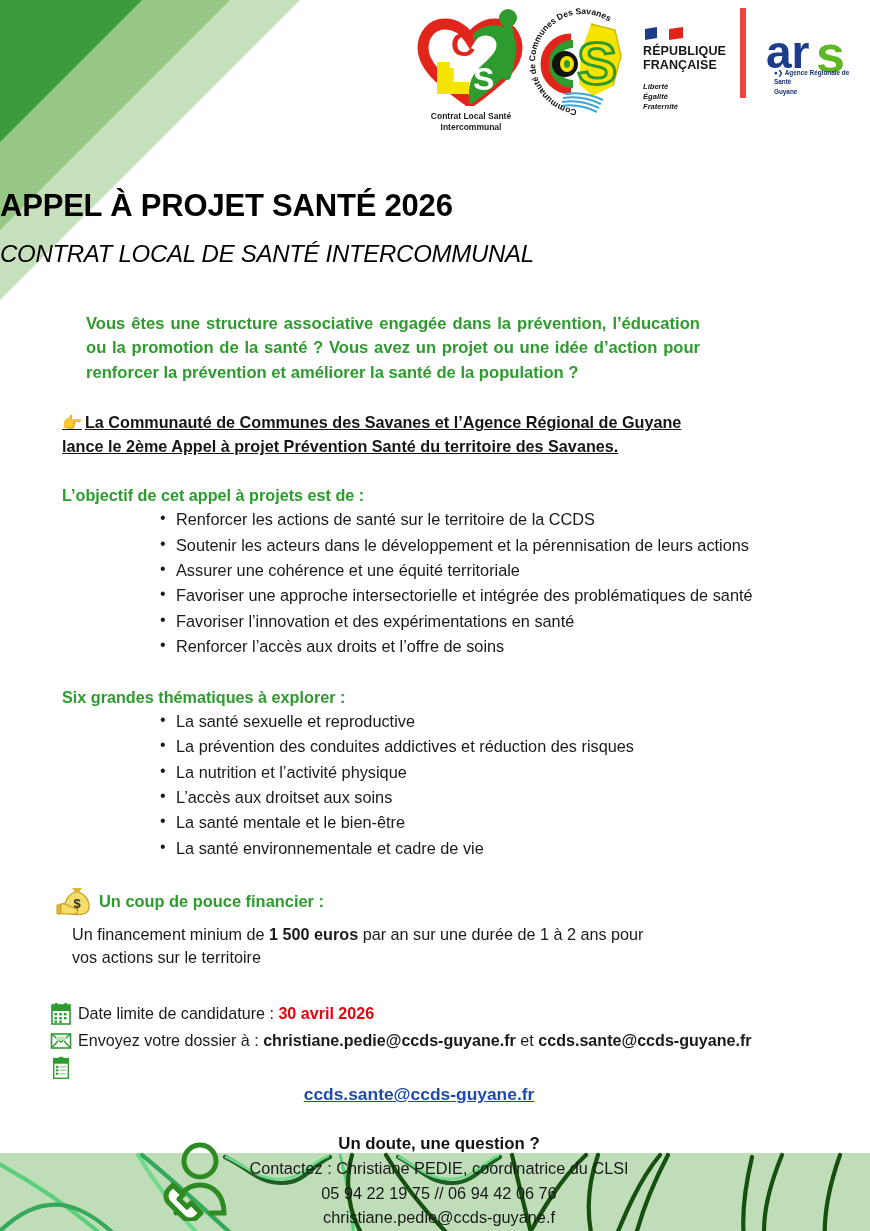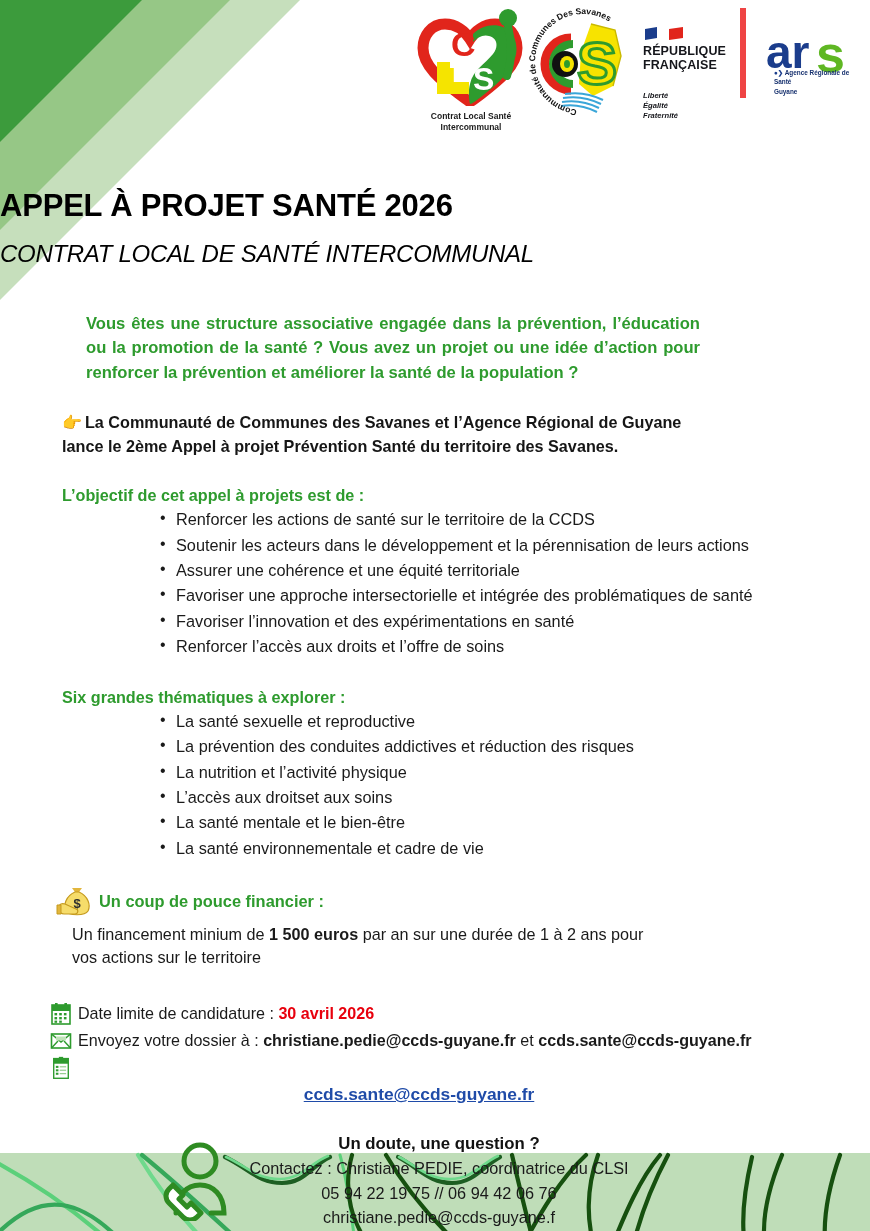"Liberté" .rf-motto { margin-top: 19px -> 10px }
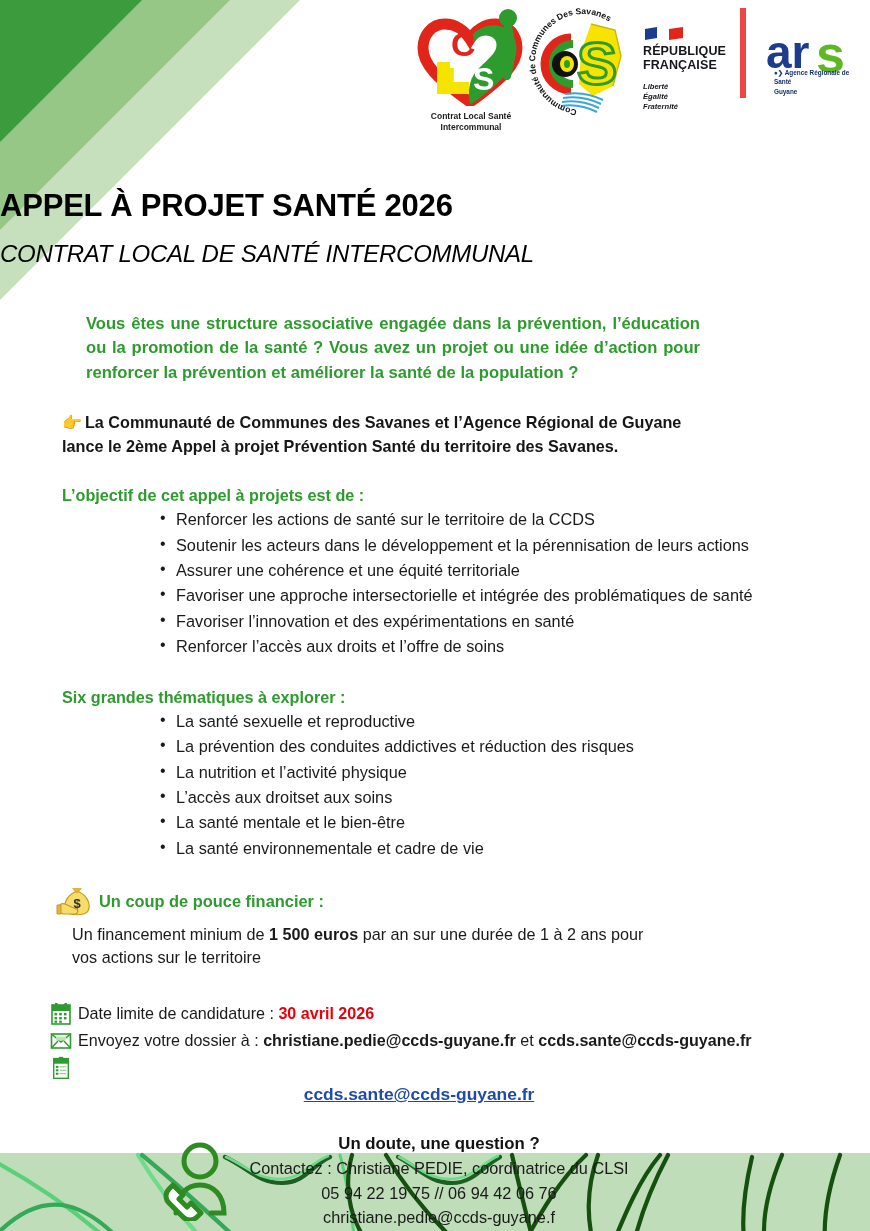"👉 La Communauté de Communes" .lead { text-decoration: none -> underline }
